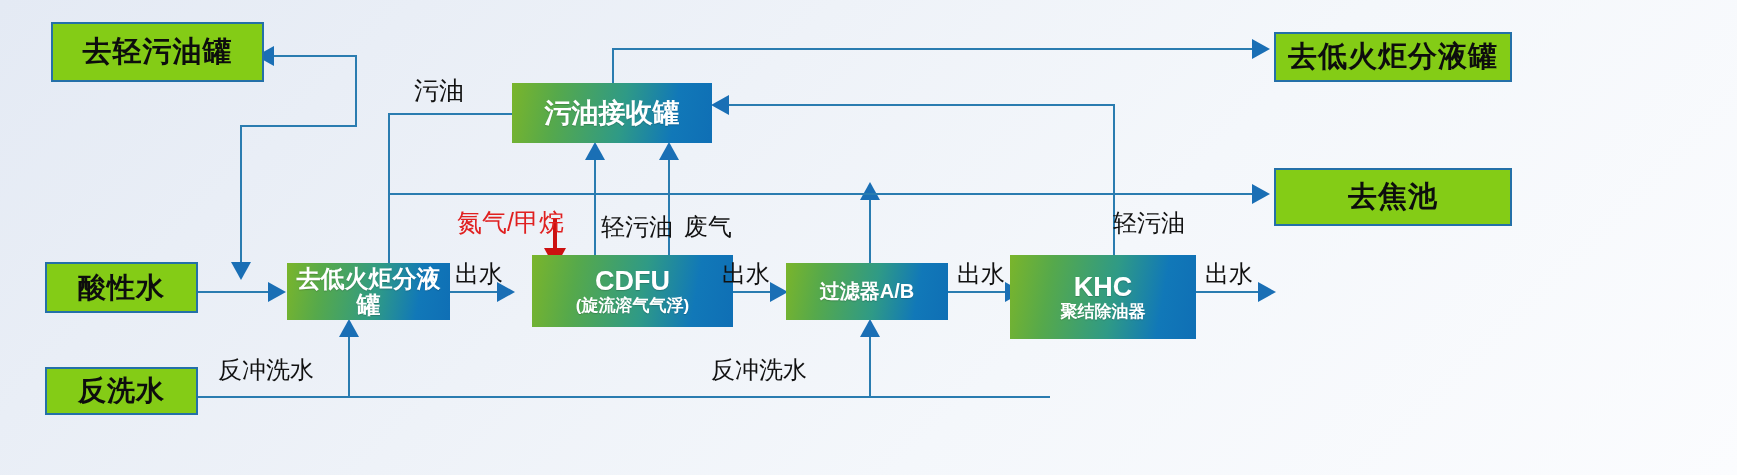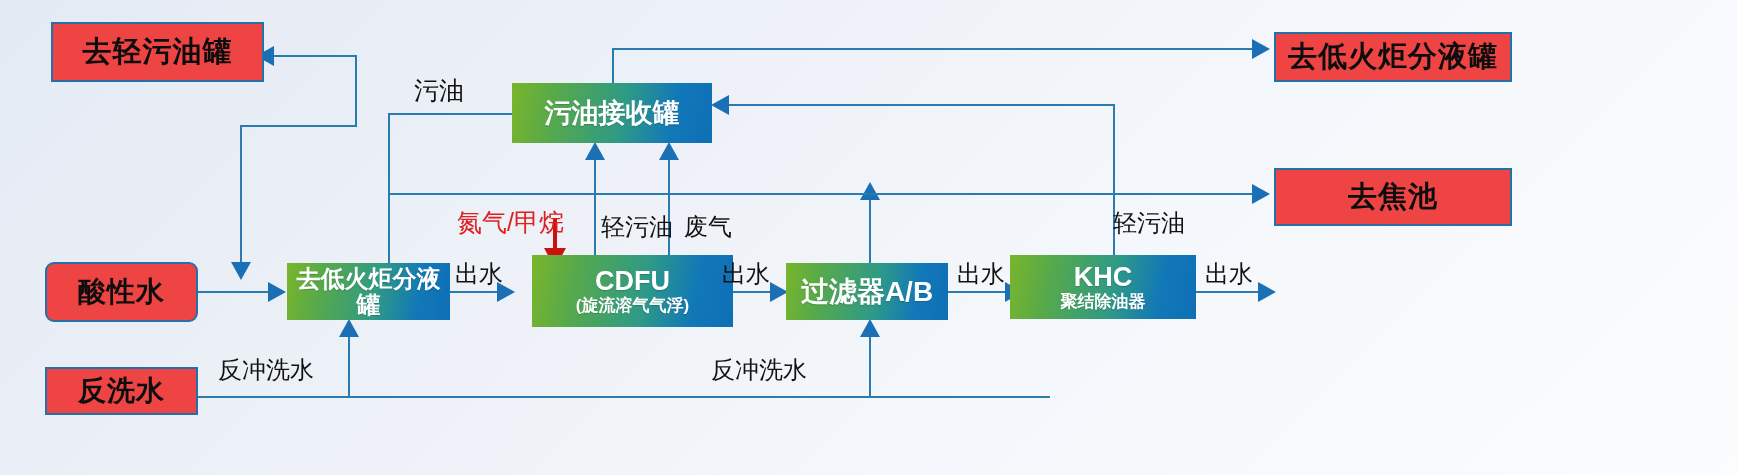"去轻污油罐" .io-box { background: #ef4444 -> #84cc16 }
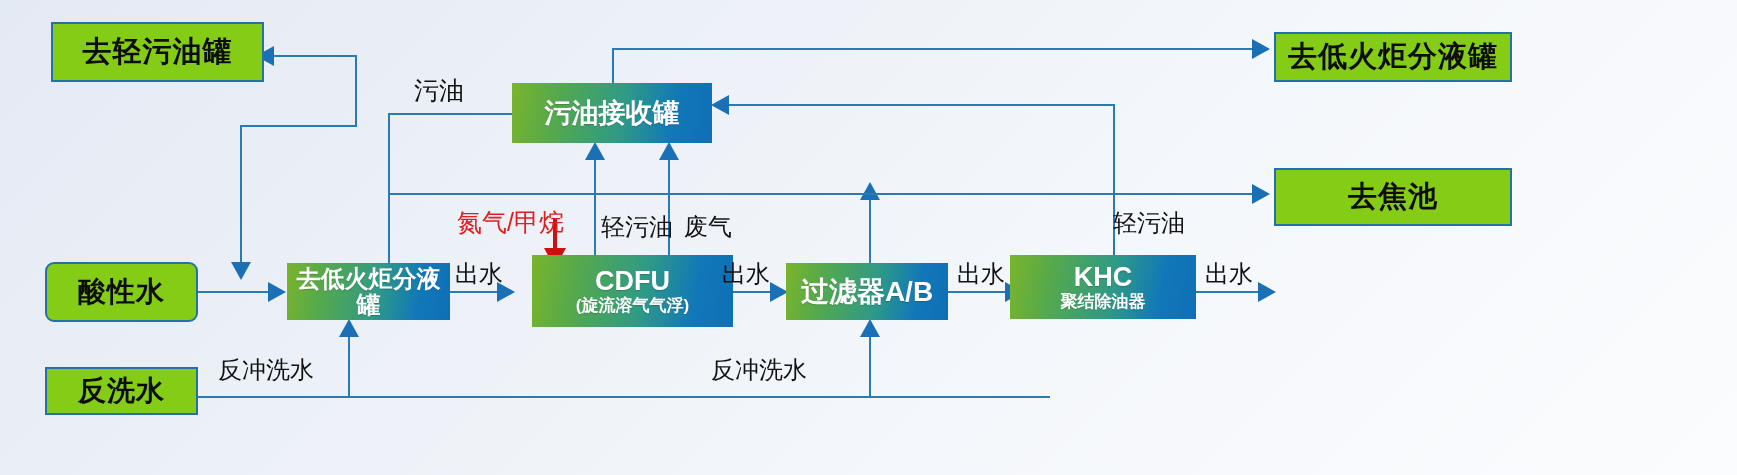"酸性水" div.box { border-radius: 9px -> none; height: 60px -> 51px }
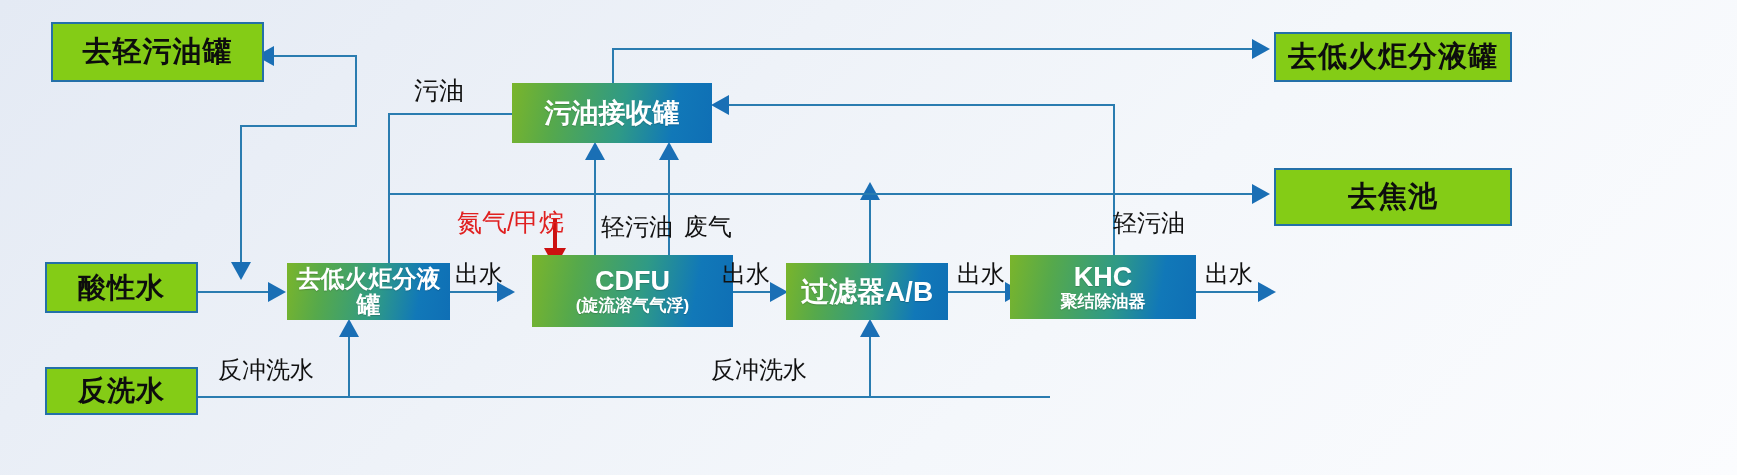"过滤器A/B" div.box { font-size: 28px -> 20px }
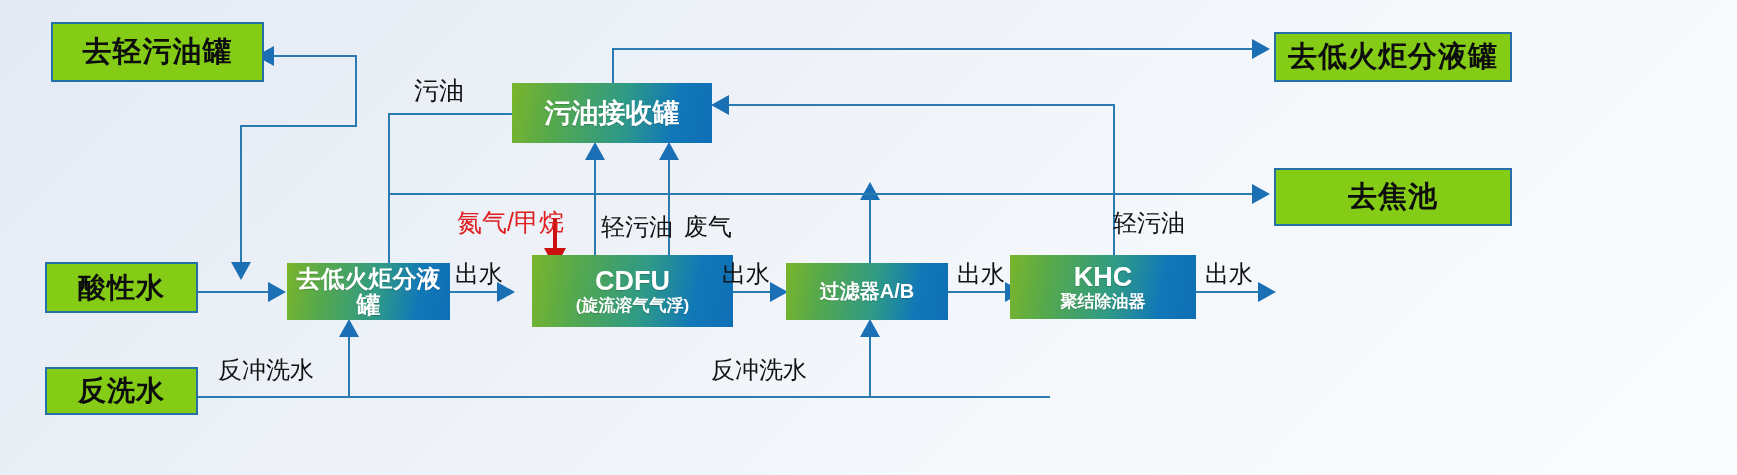"KHC" div.box { height: 64px -> 84px }
